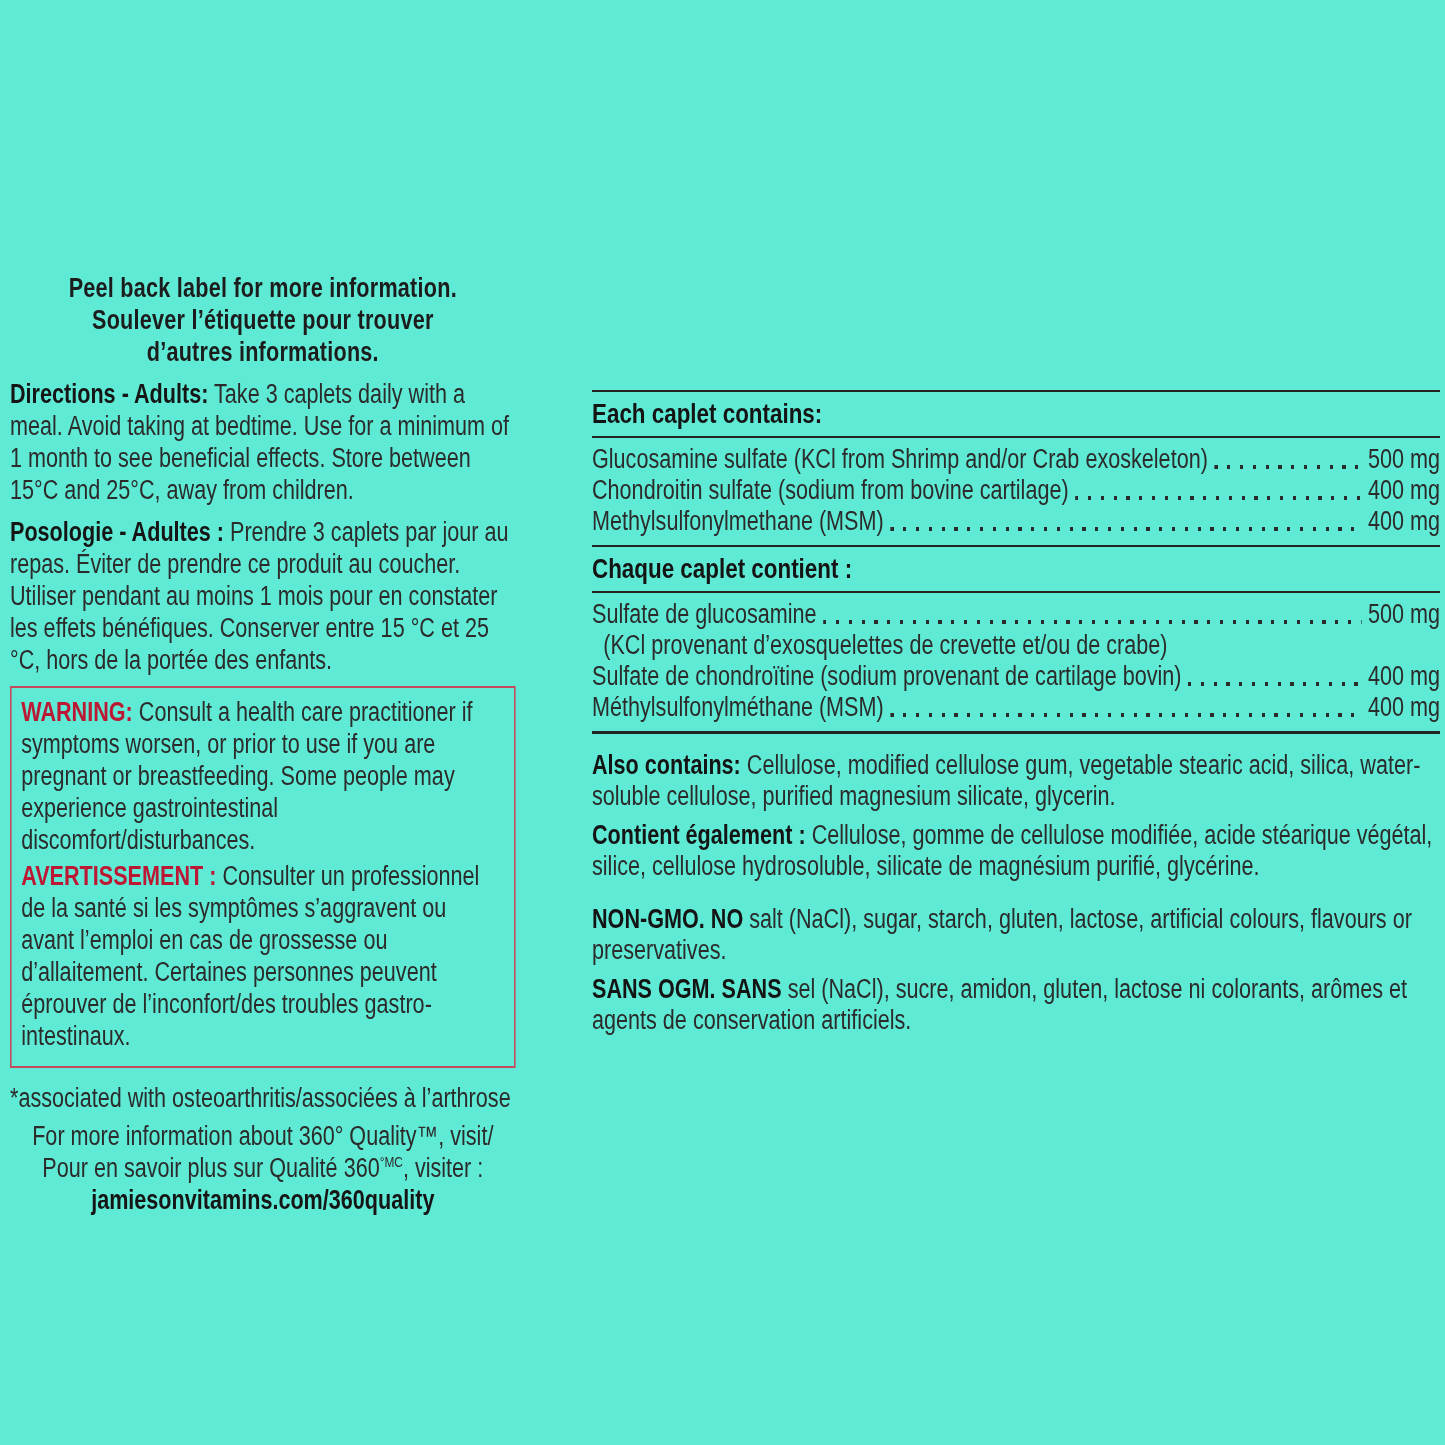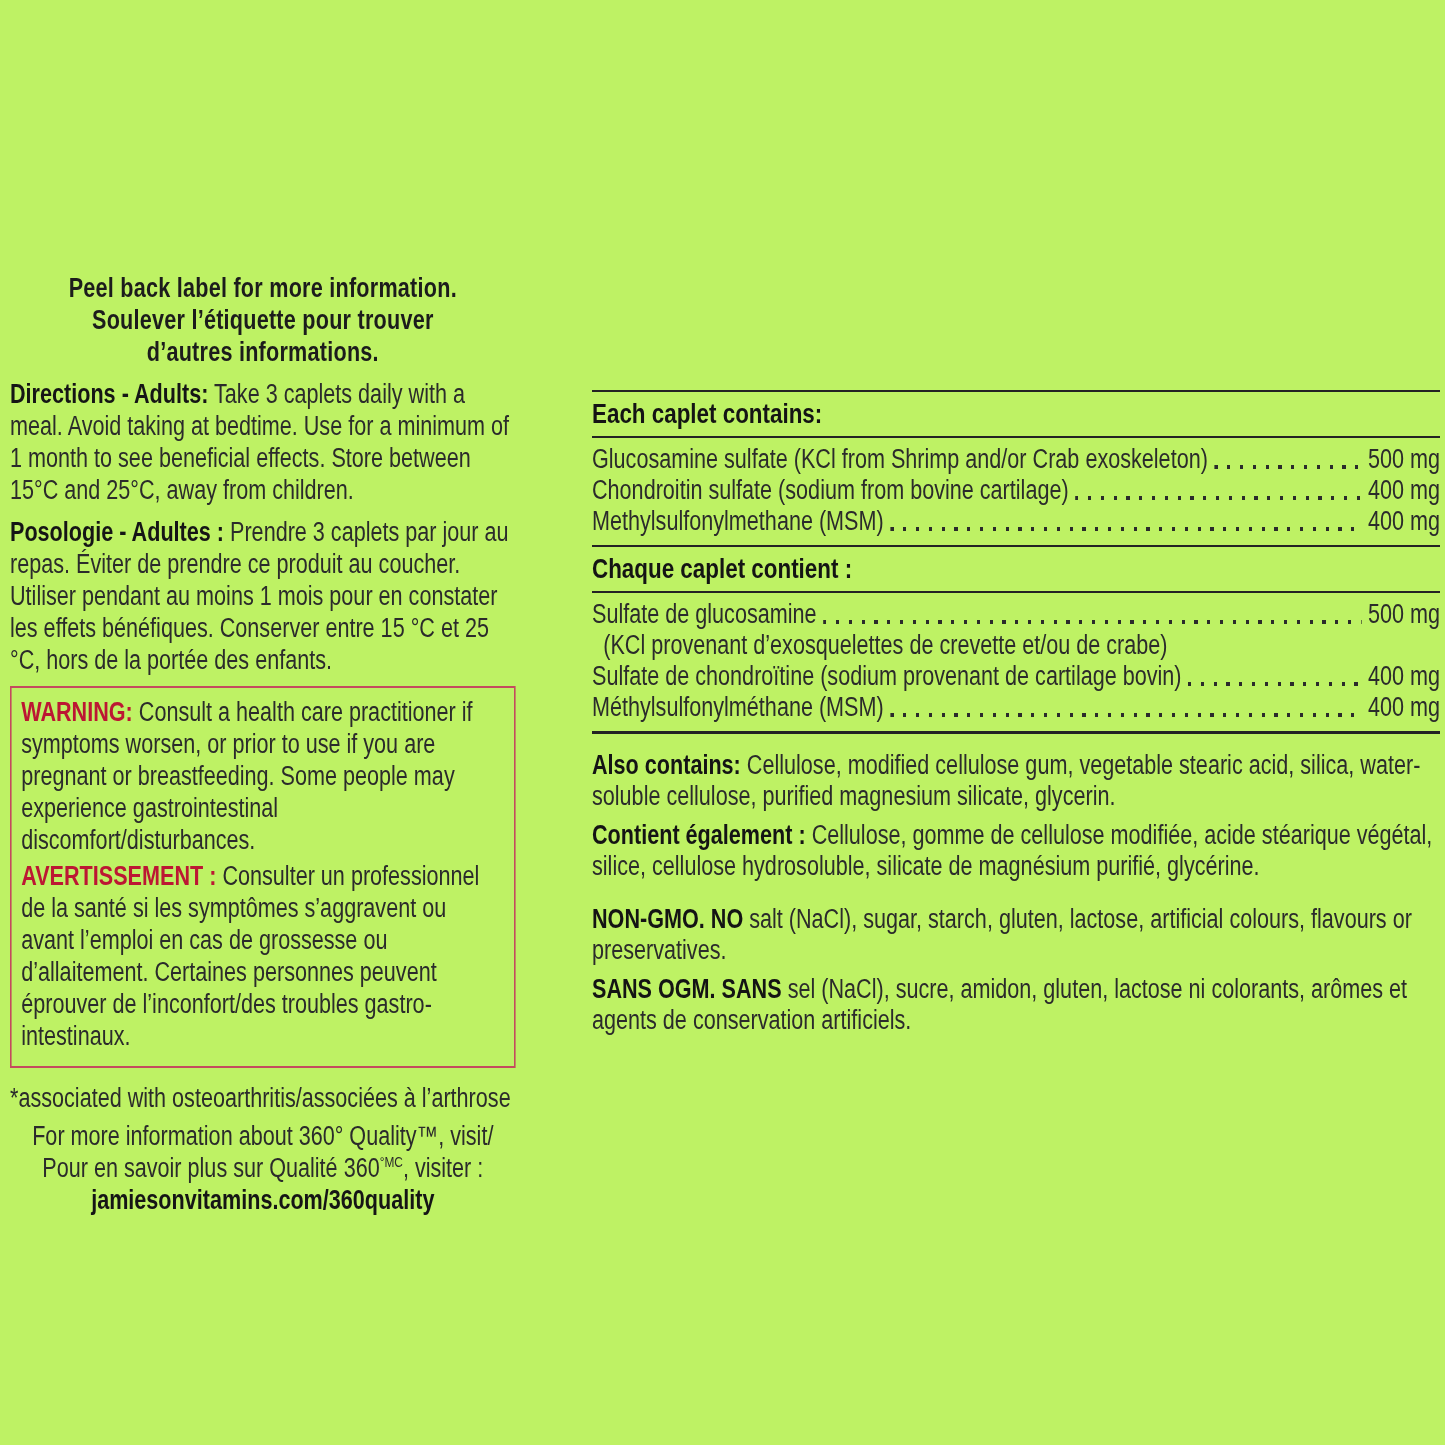"Peel back label for more" .page { background: #bef264 -> #5eead4 }
